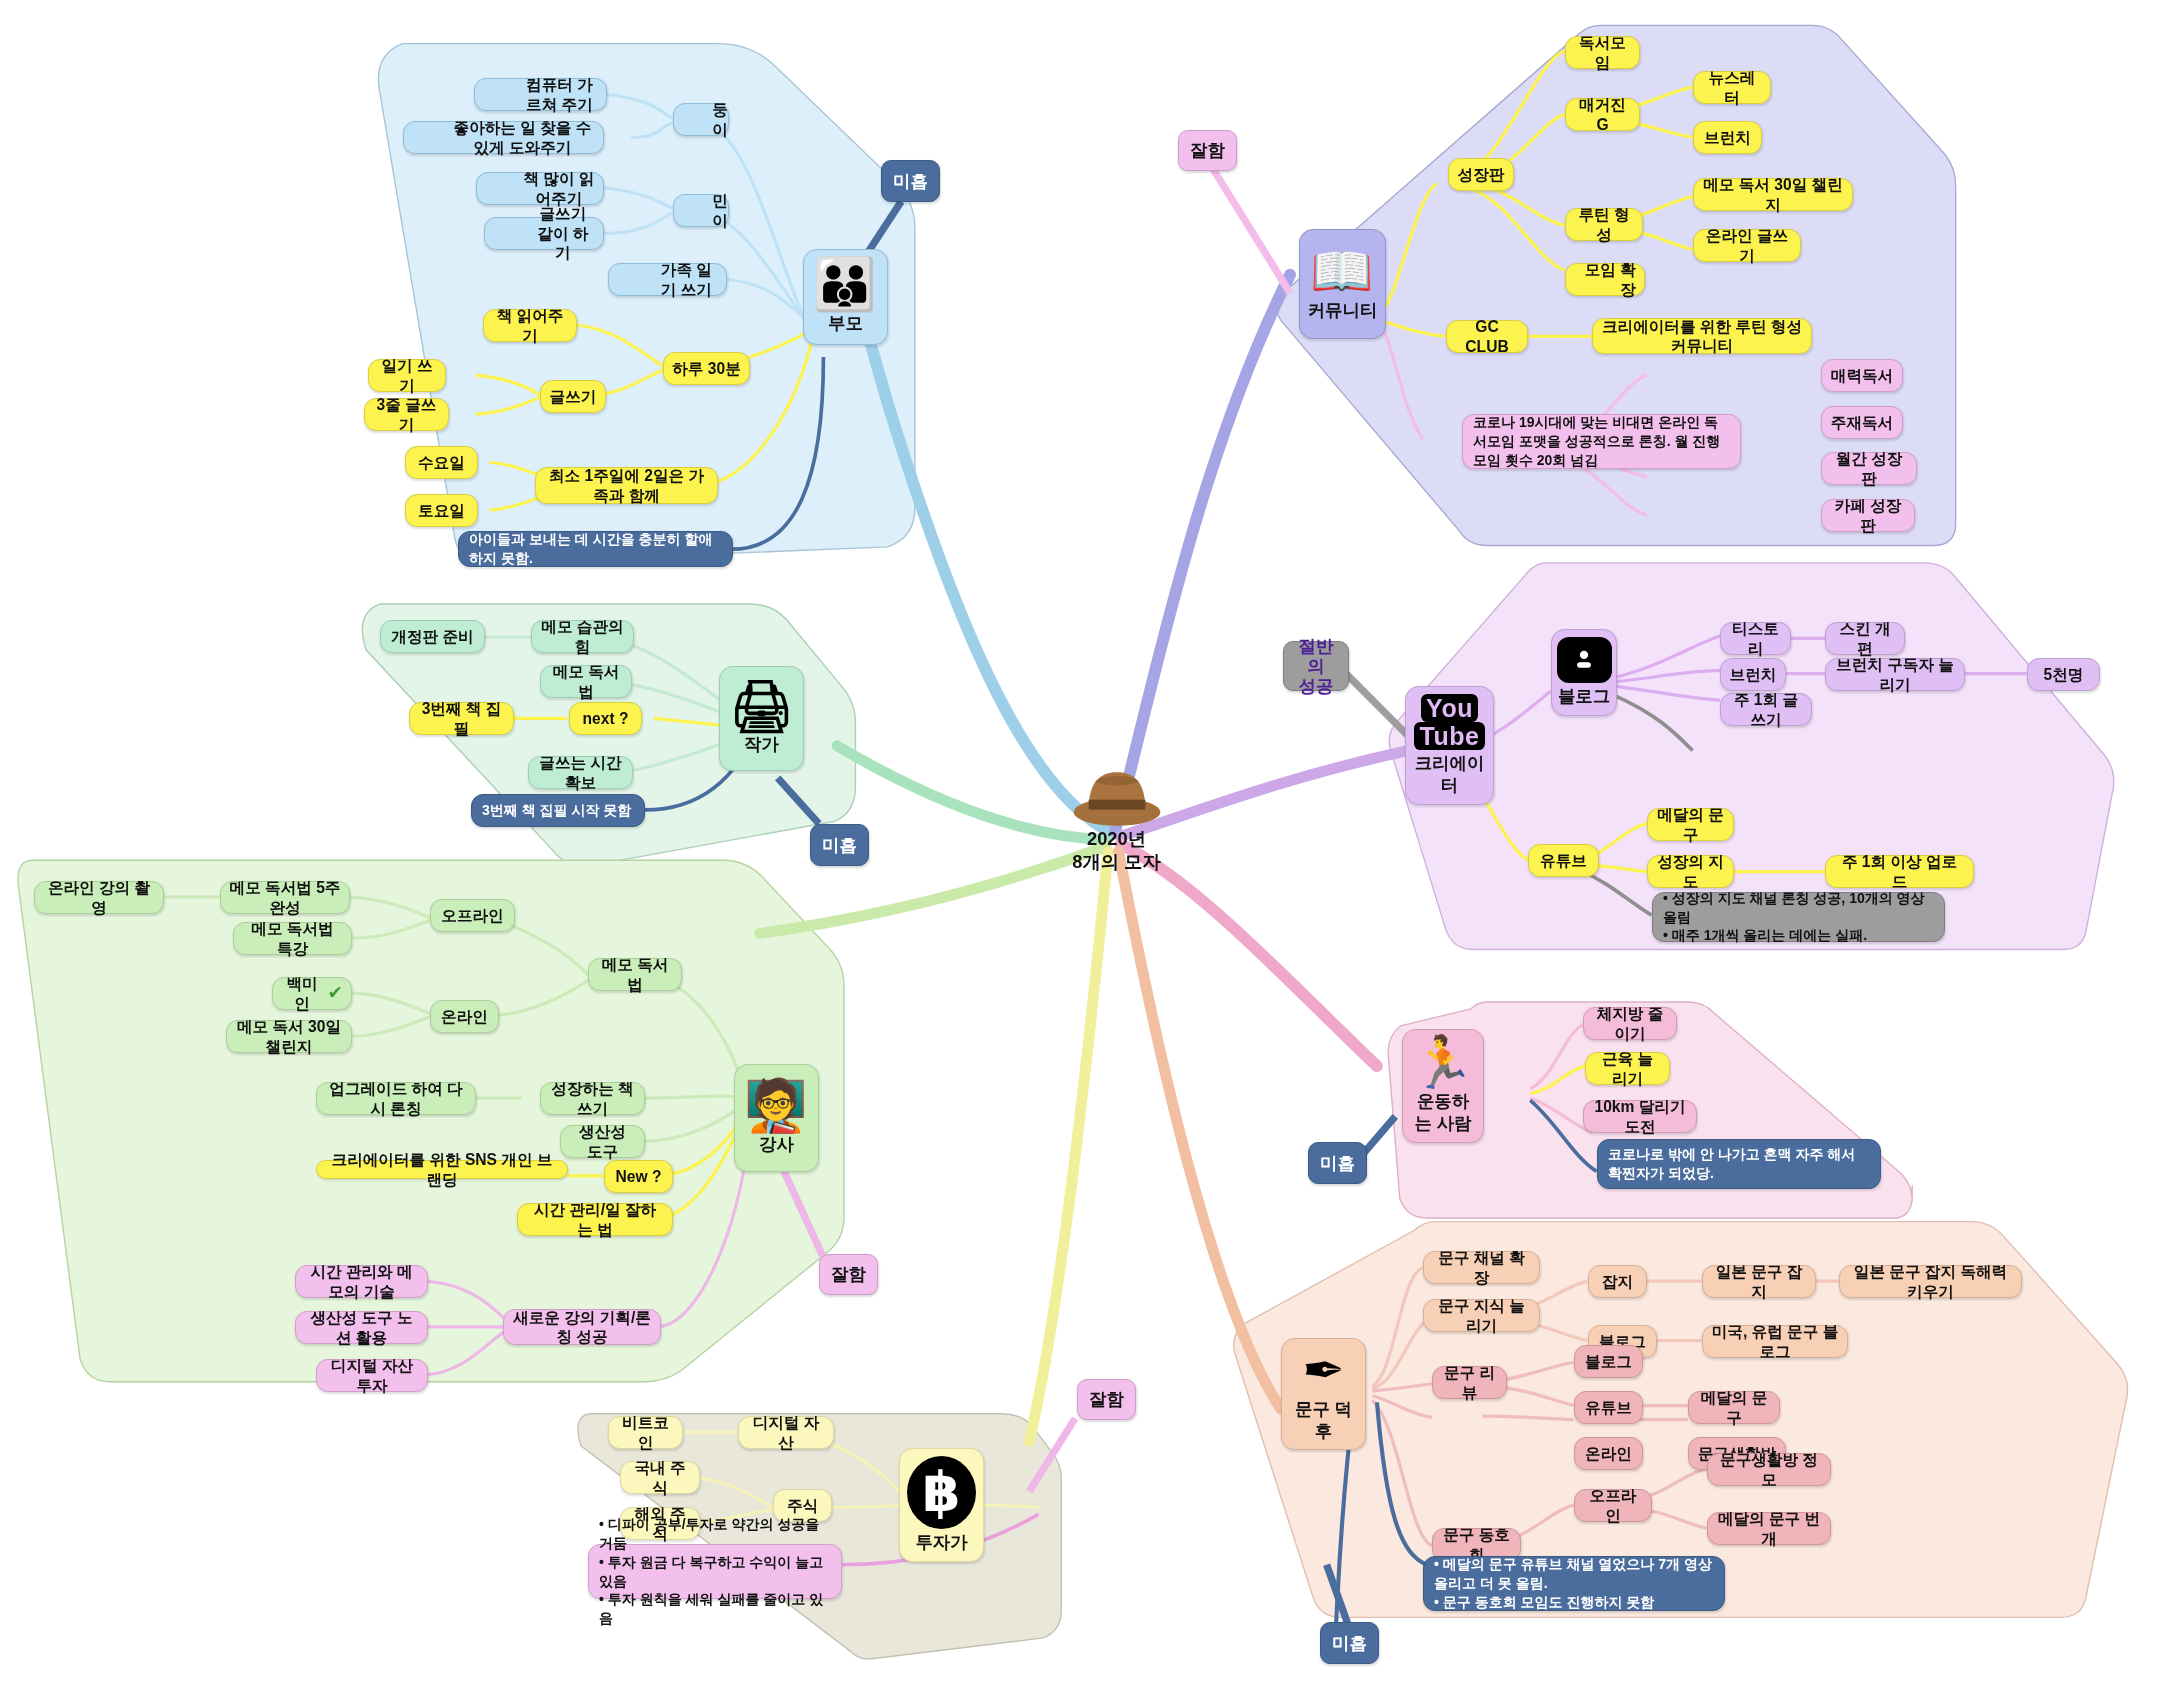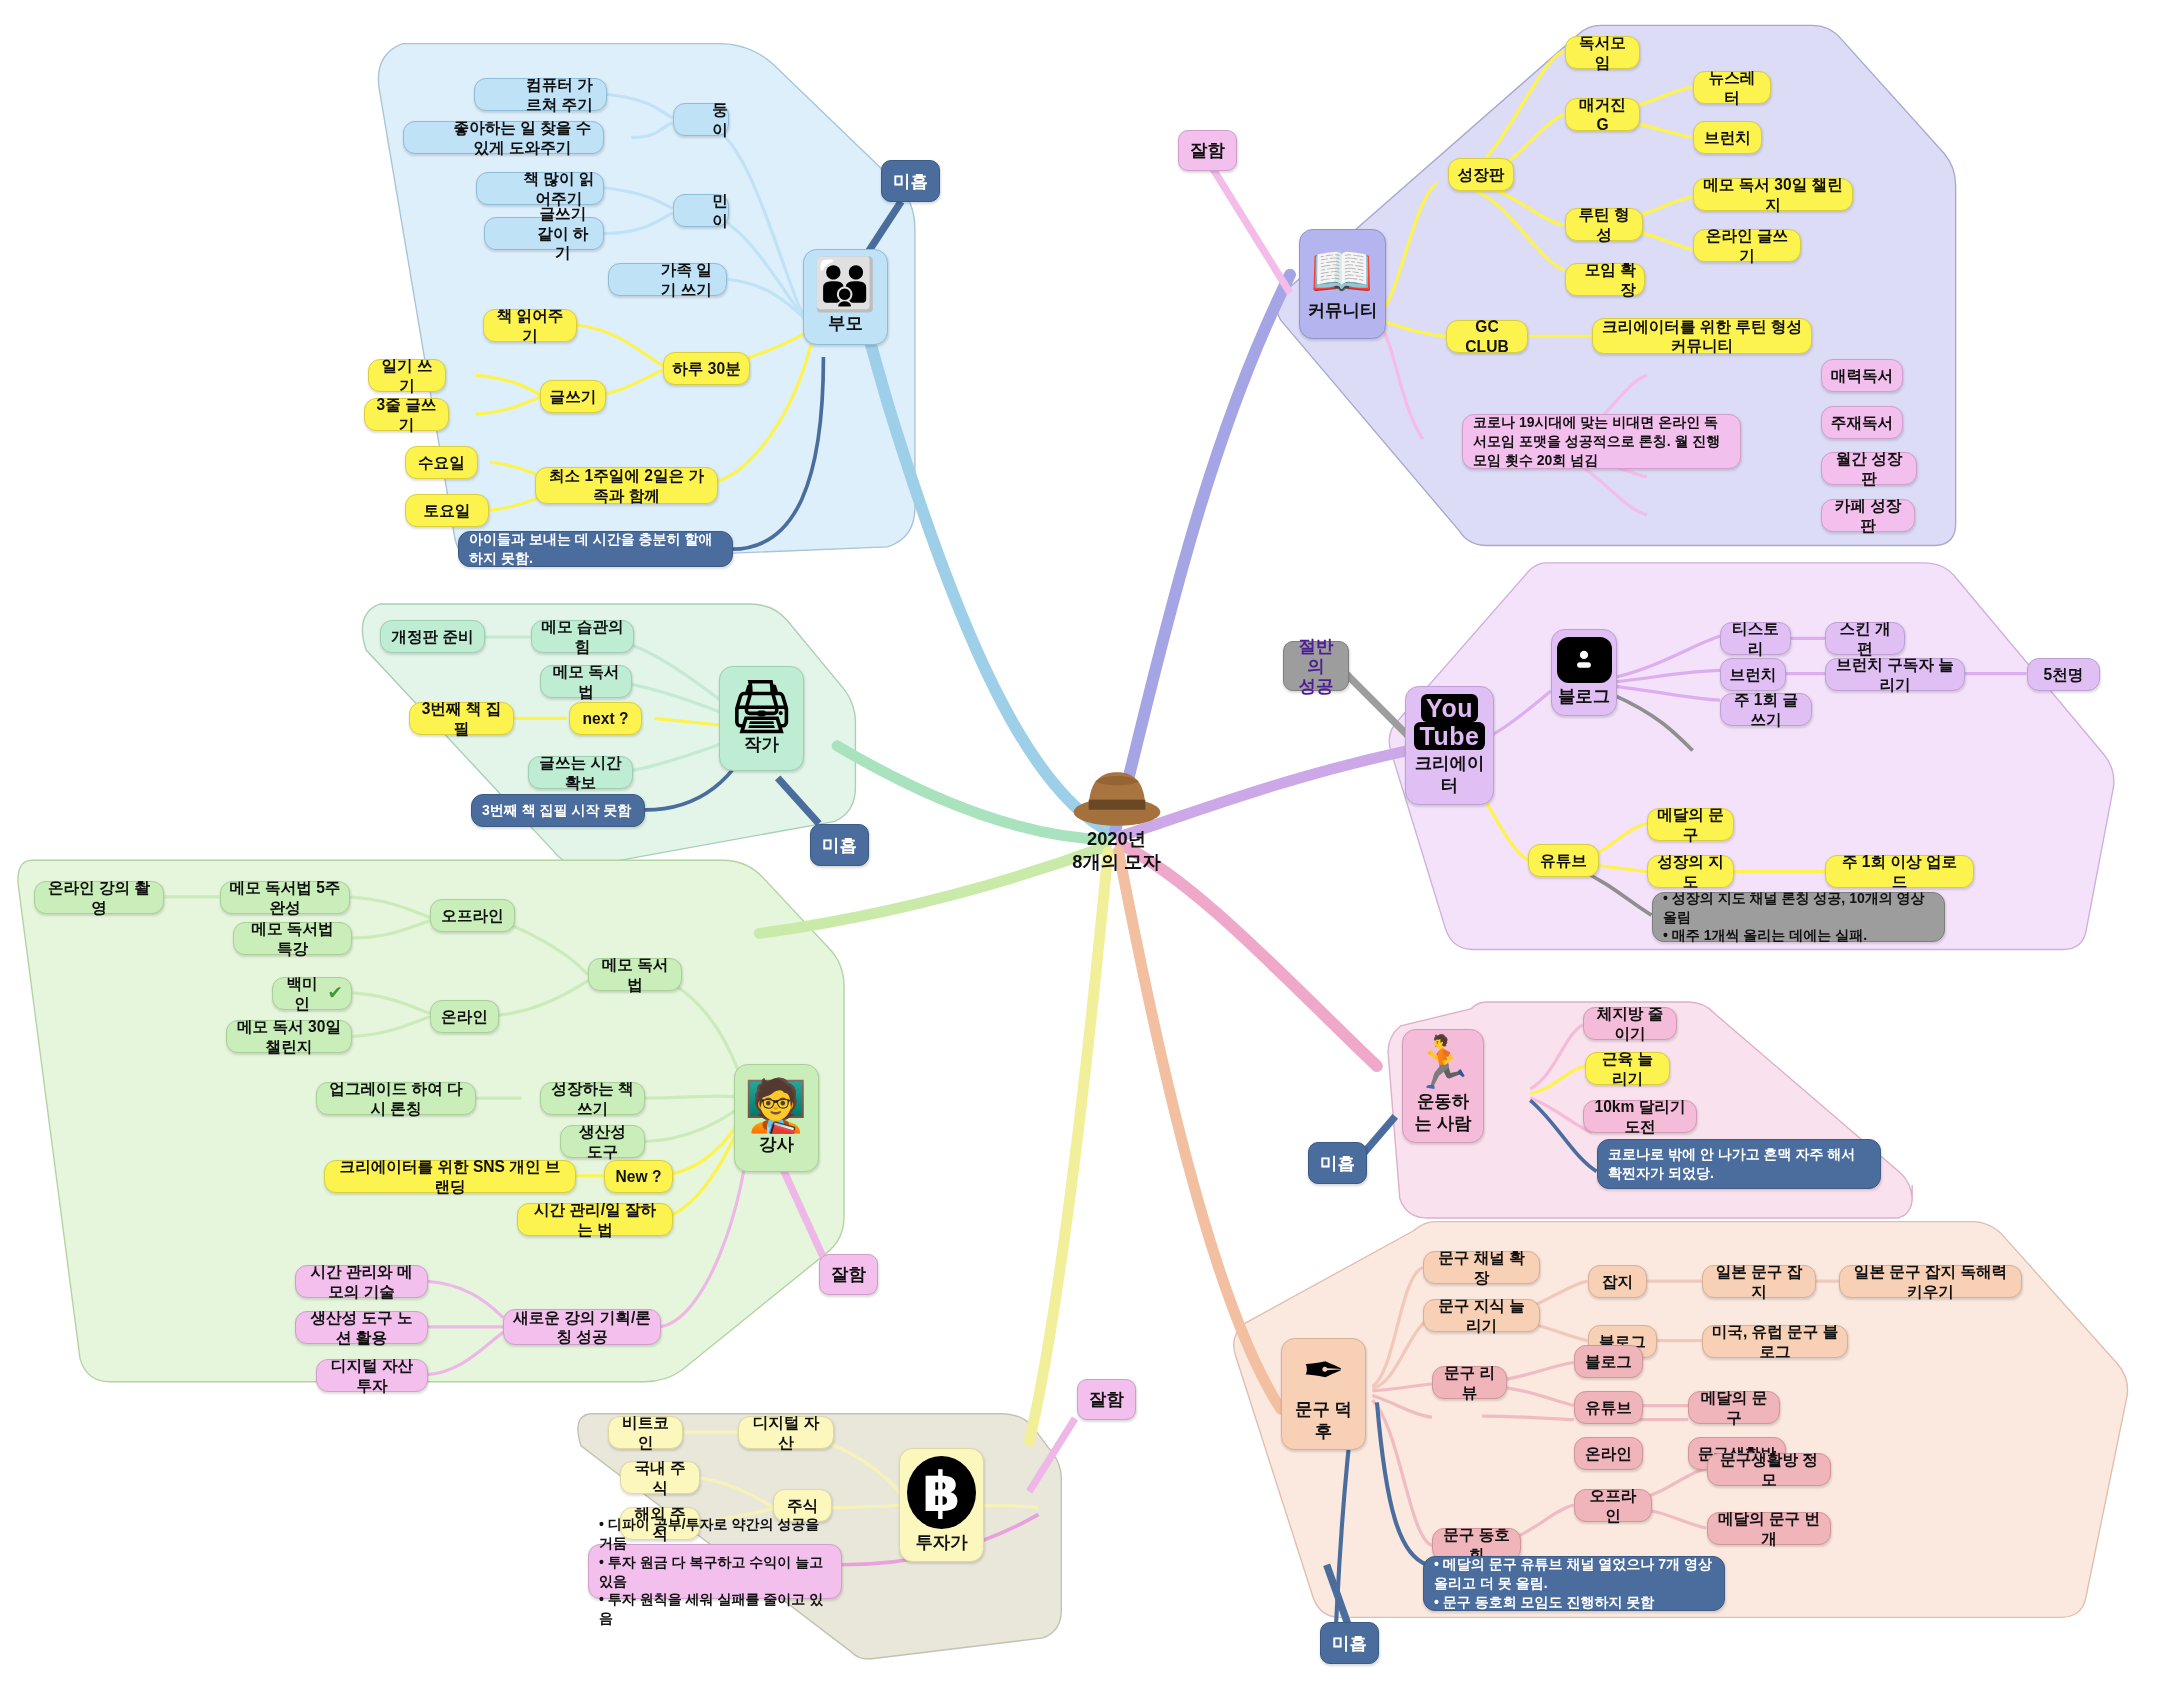"토요일" div.node { width: 84px -> 73px }
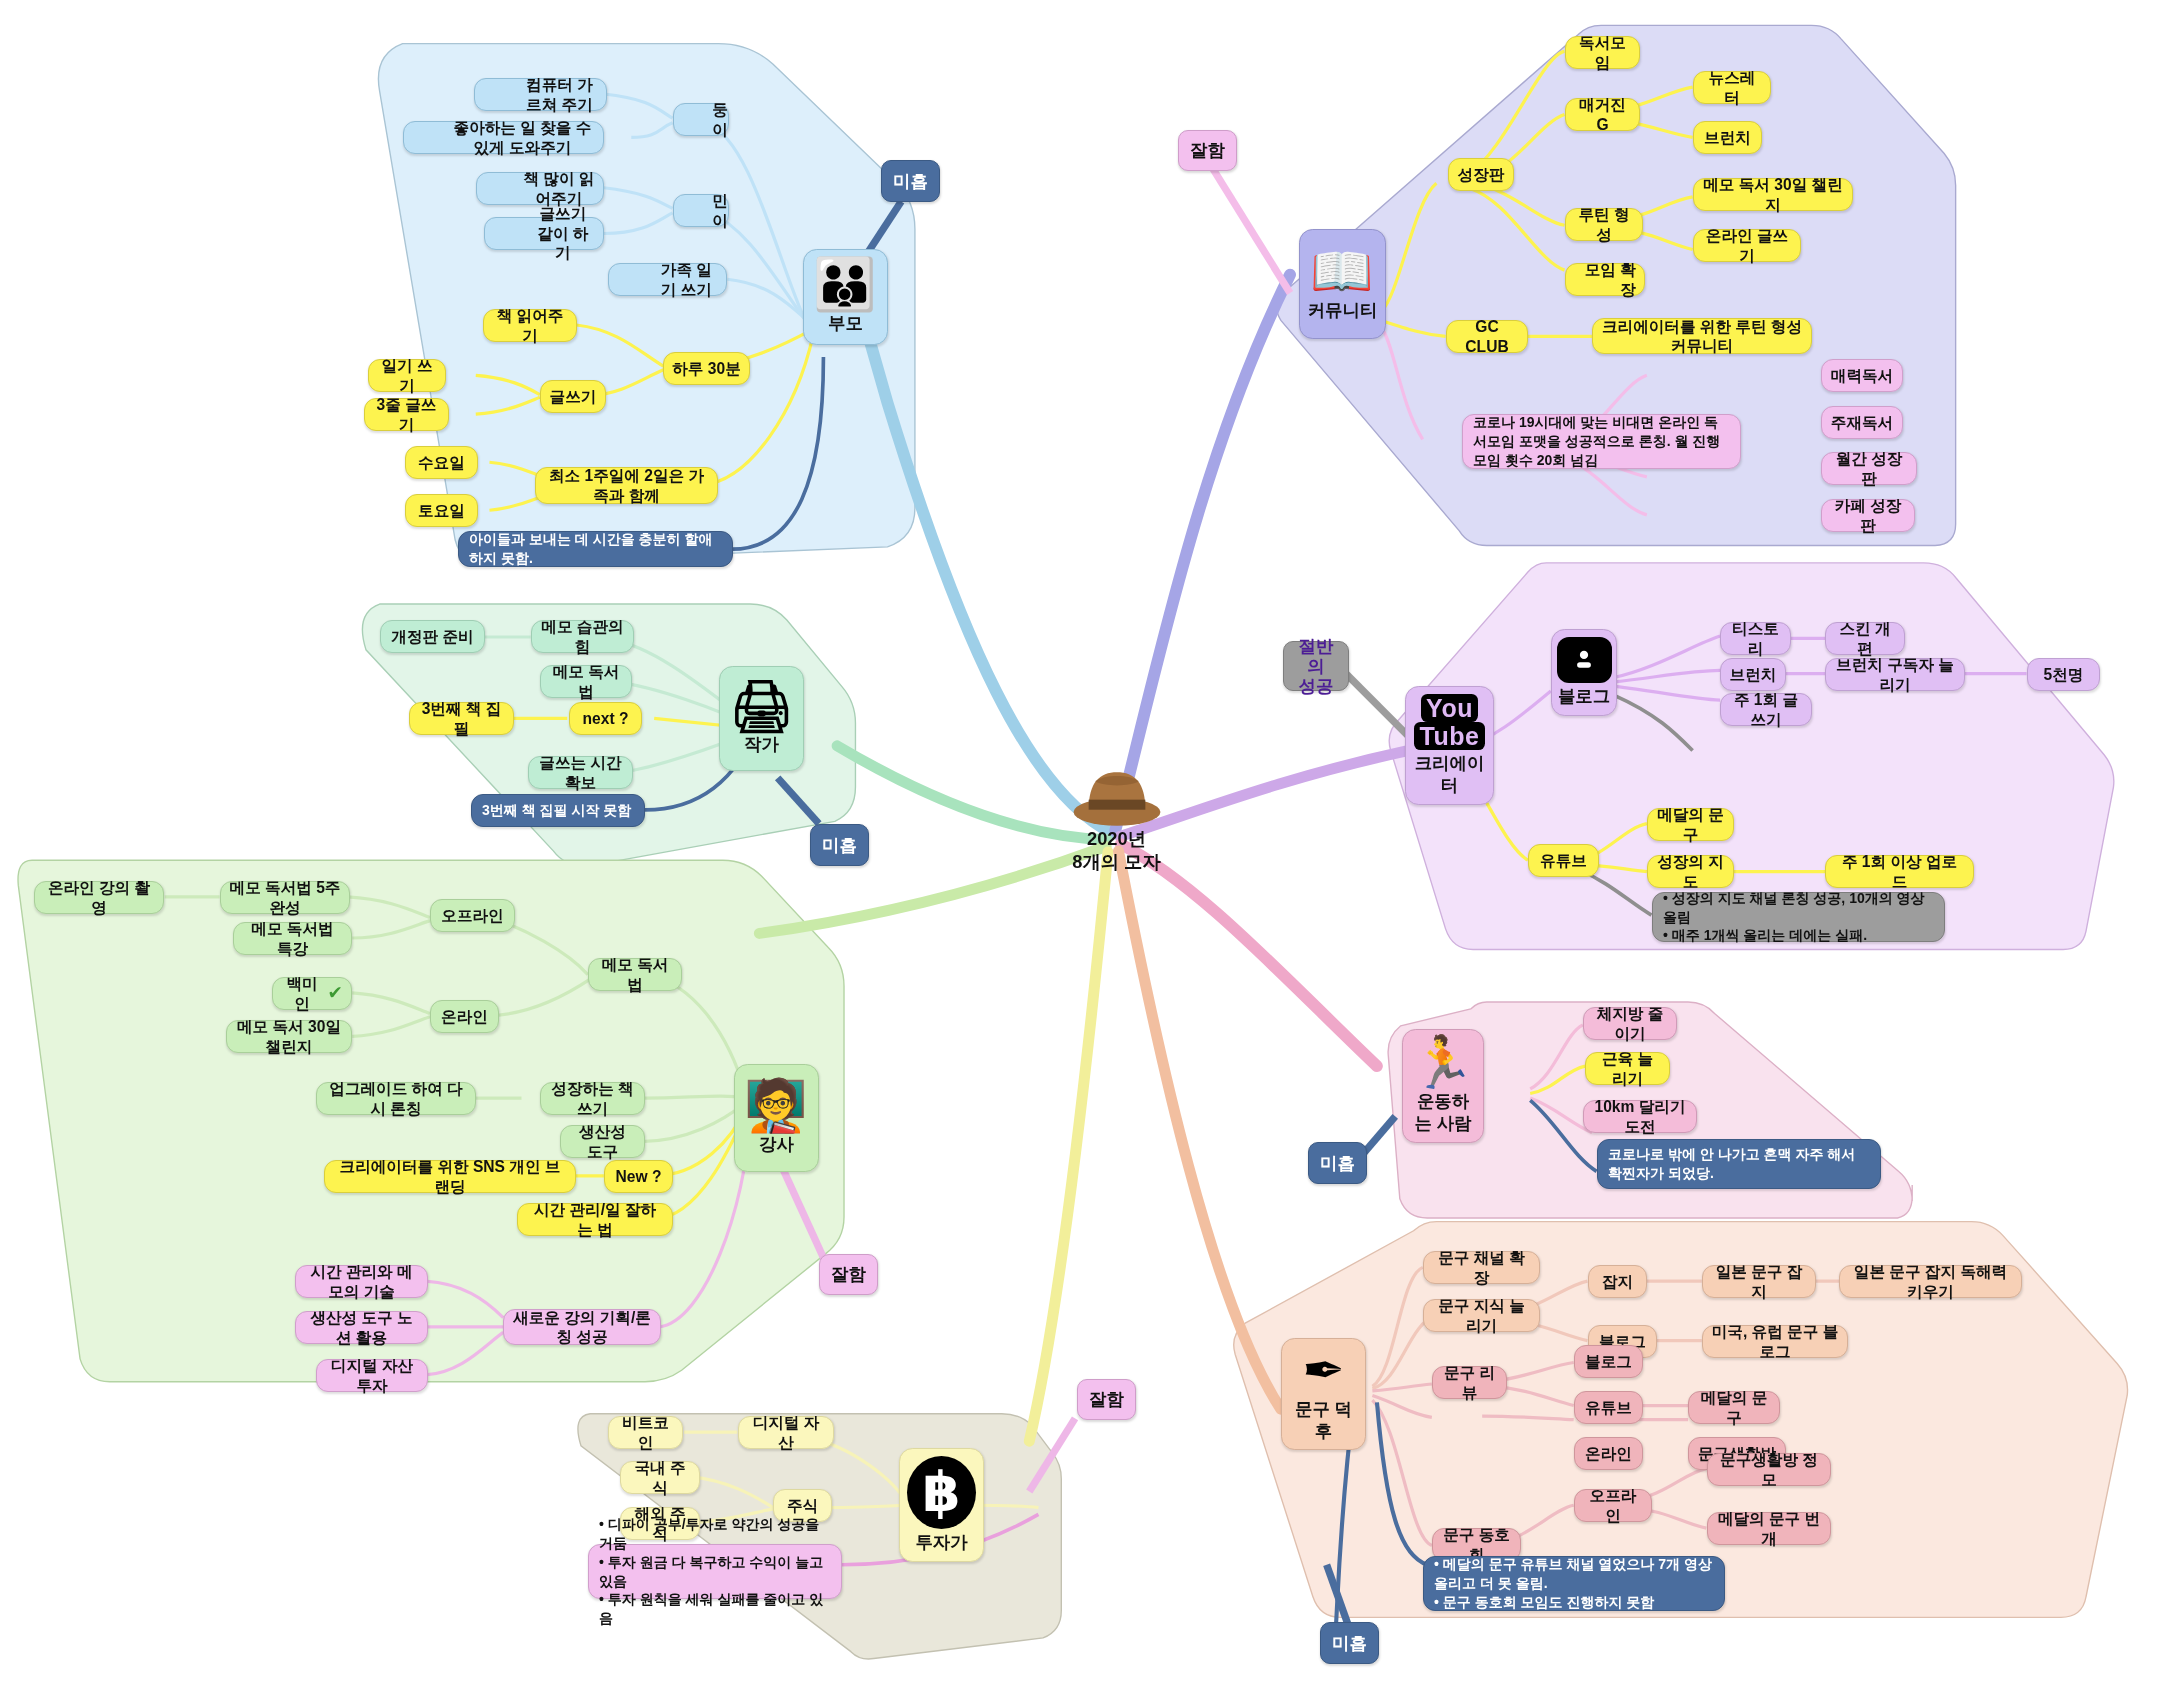"크리에이터를 위한 SNS 개인 브랜딩" div.node { height: 33px -> 19px; left: 324px -> 316px }
